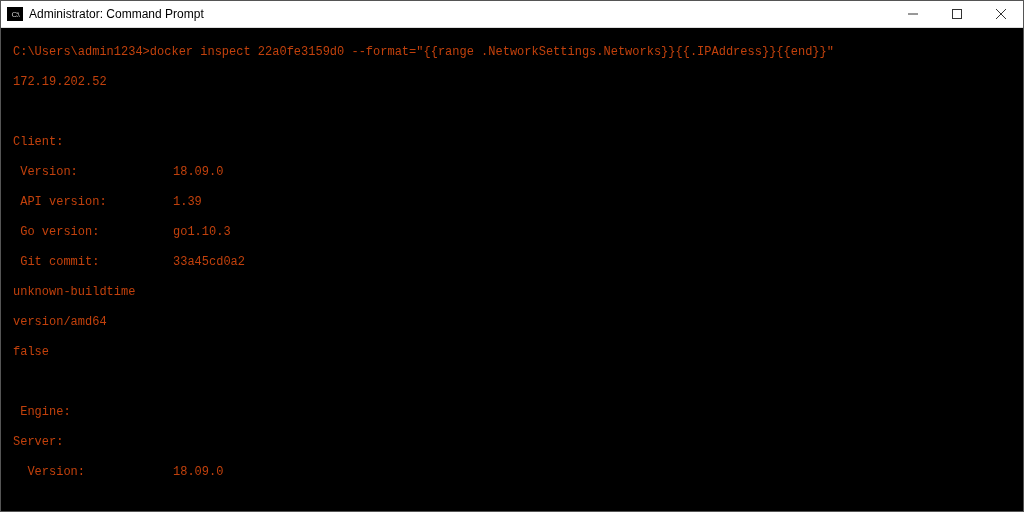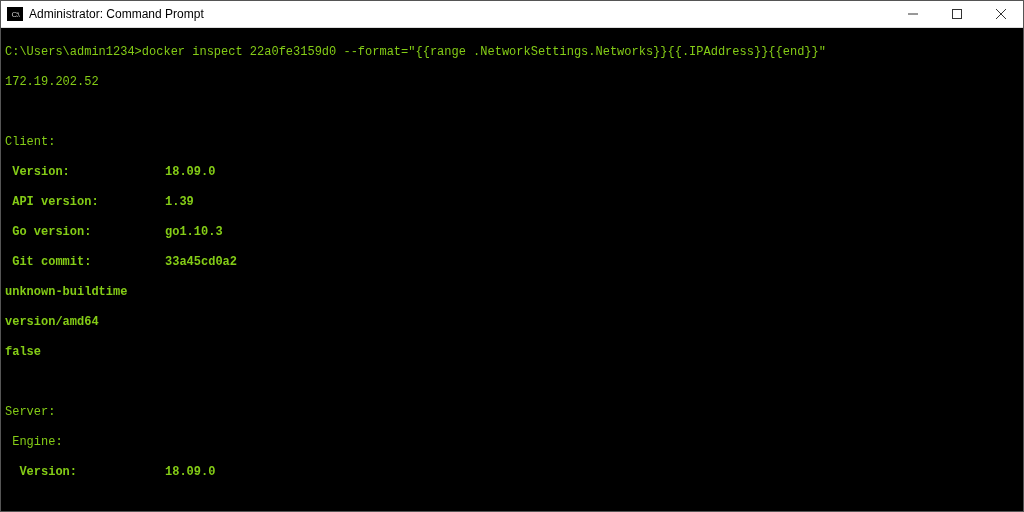"C:\Users\admin1234>docker inspect" .terminal { color: #84cc16 -> #c2410c; padding: 2px 4px -> 2px 12px }
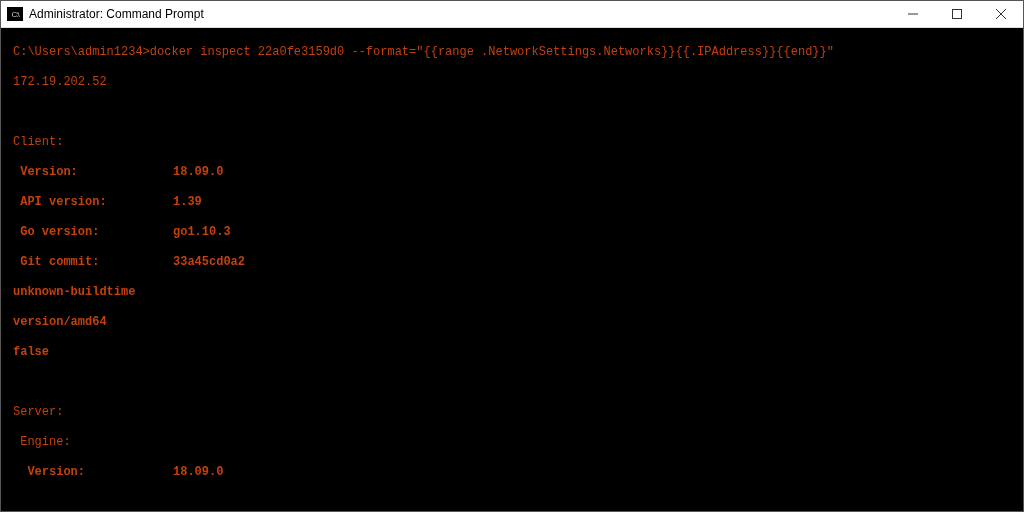"Version:" .cols { font-weight: bold -> none }
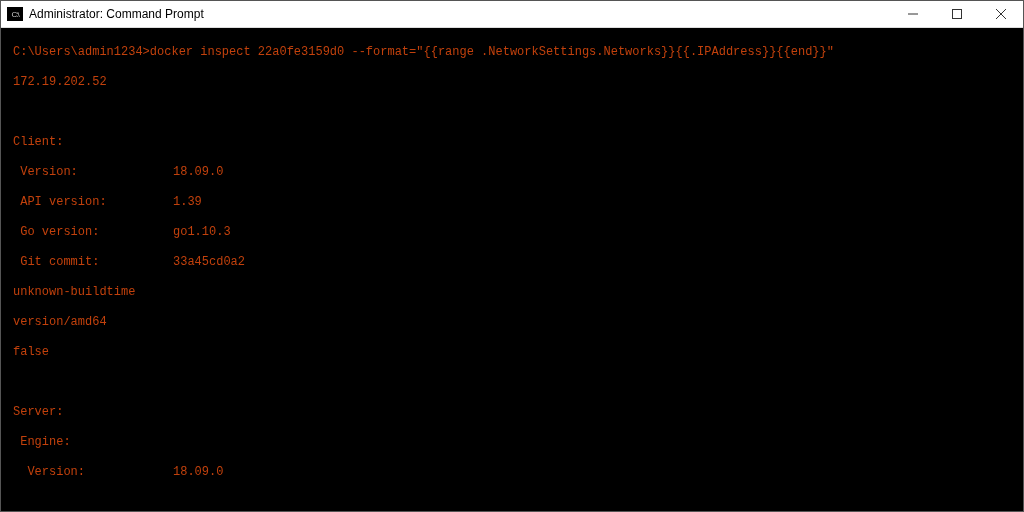"Server:" span.row { order: before "Engine:" -> after "Engine:" }
